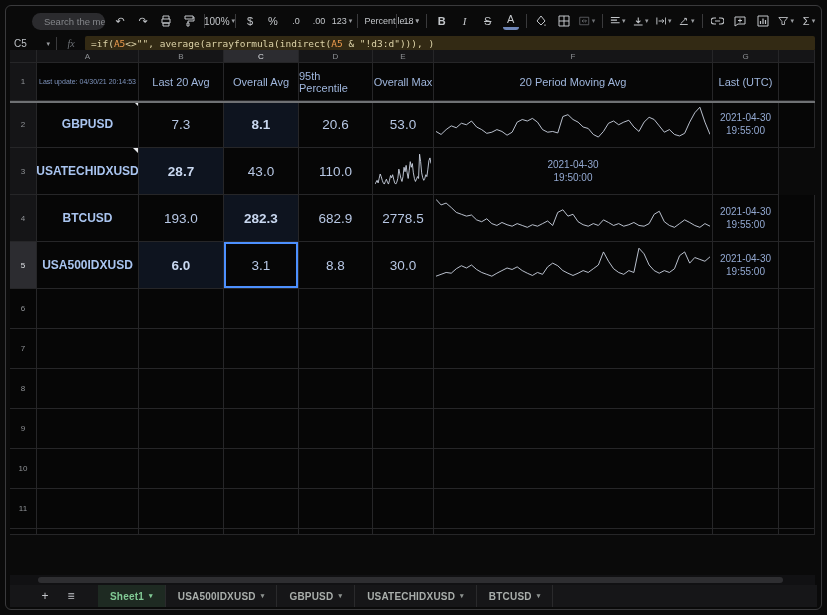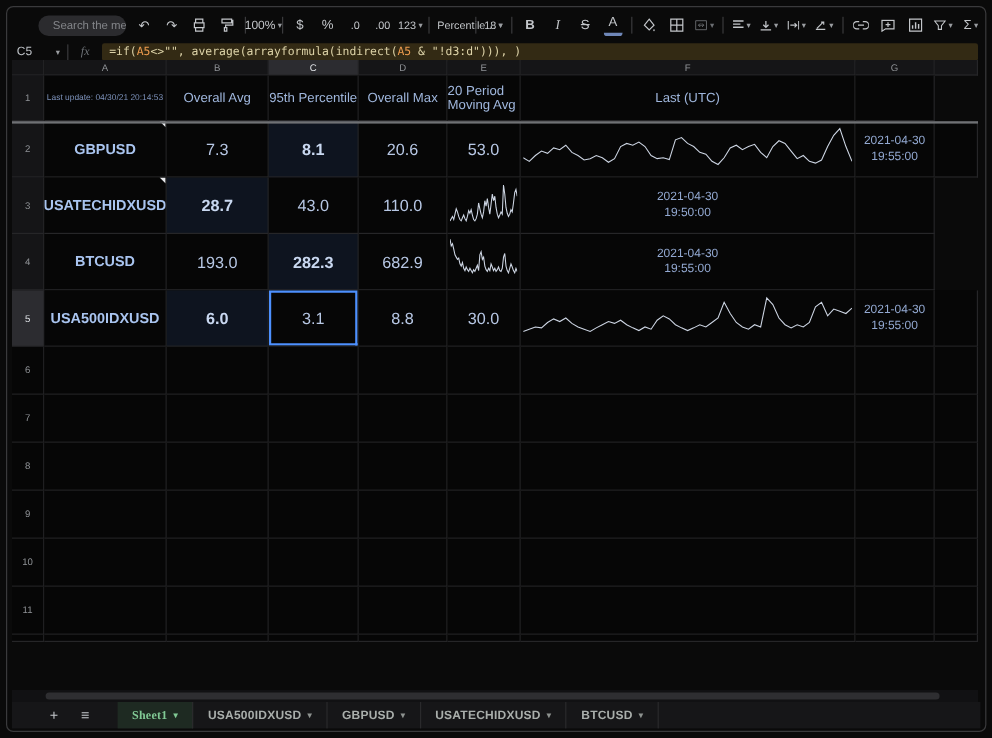"Last 20 Avg" div.cell { html: none -> <div>Last 20 Avg</div> }
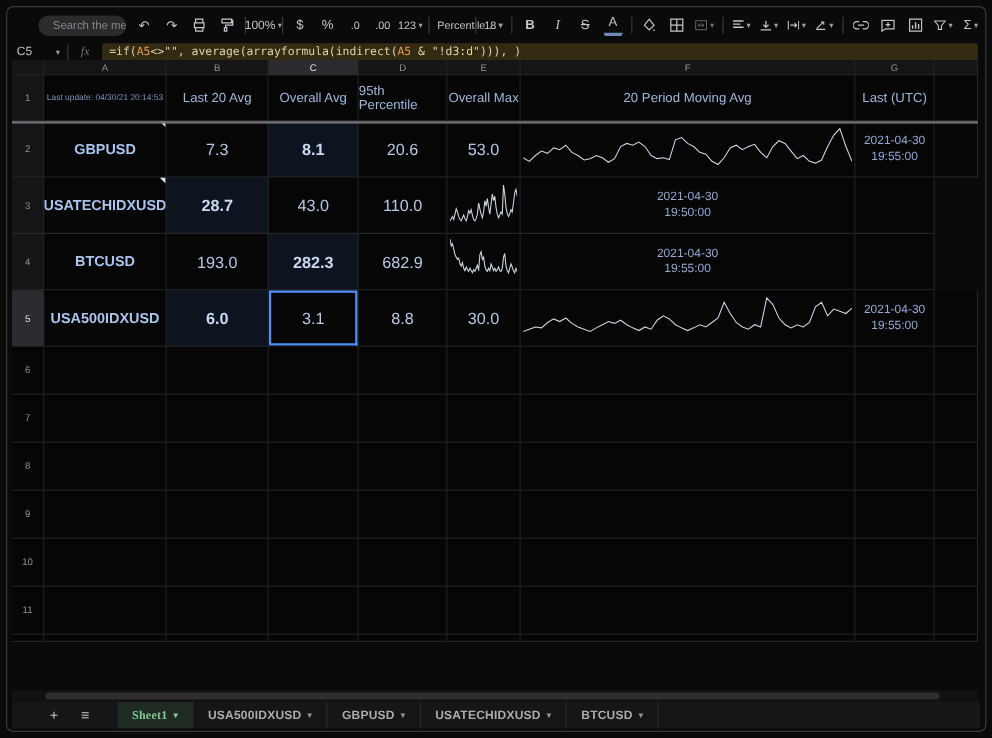"2778.5" div.cell { html: none -> <div>2778.5</div> }
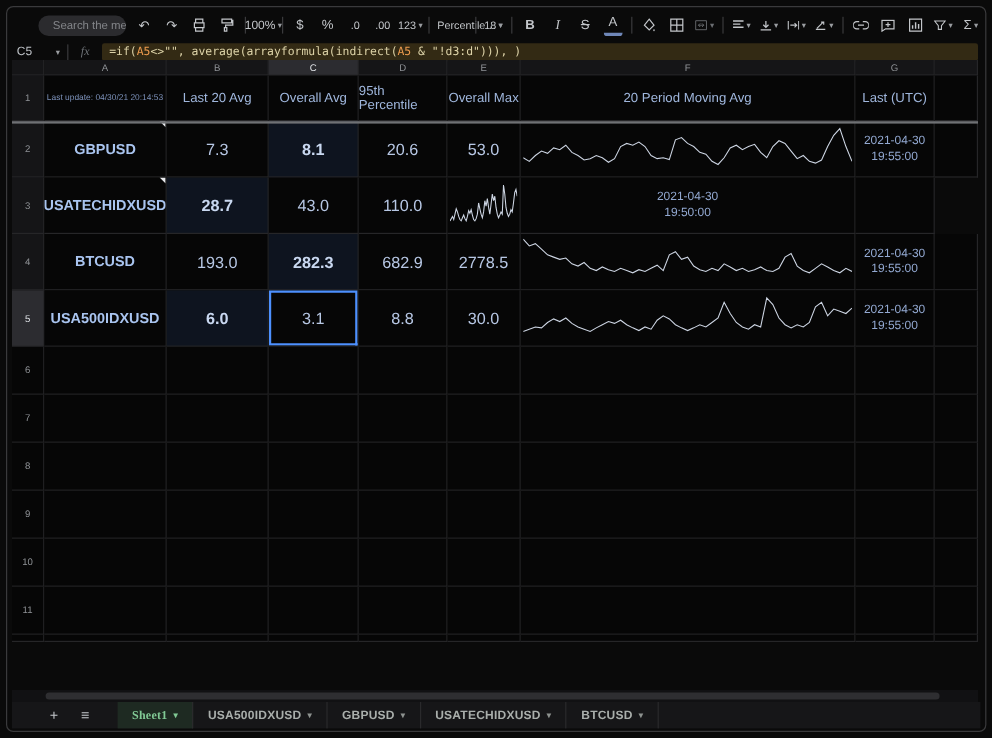"Sheet1" .stab.active { font-family: Liberation Serif, serif -> none }
